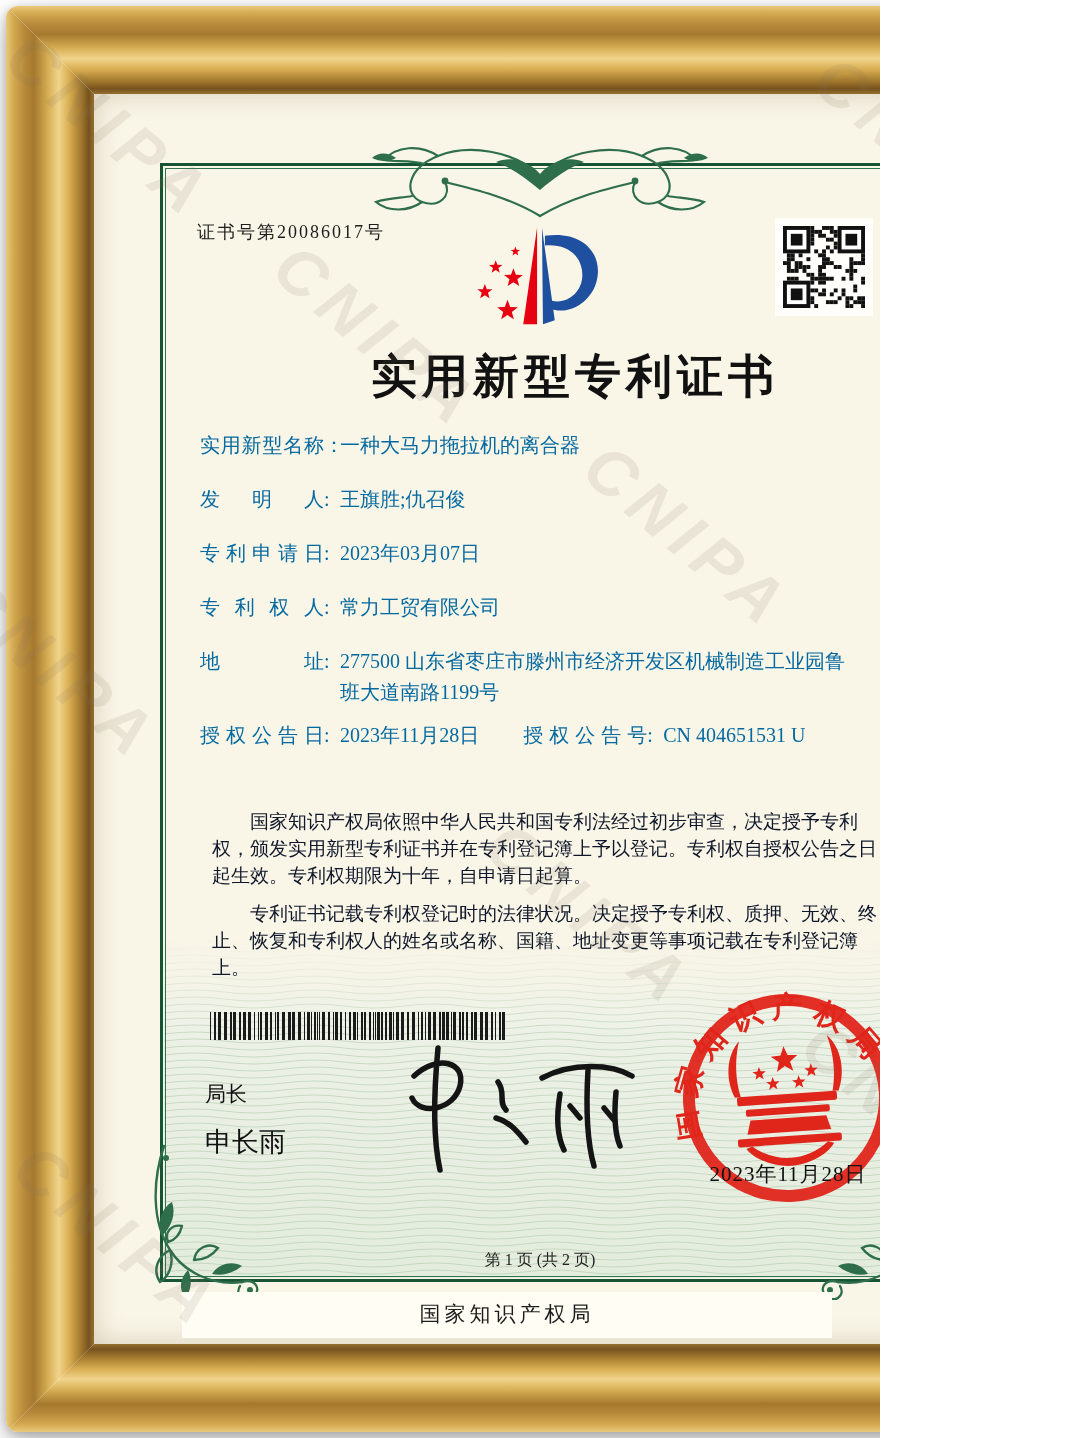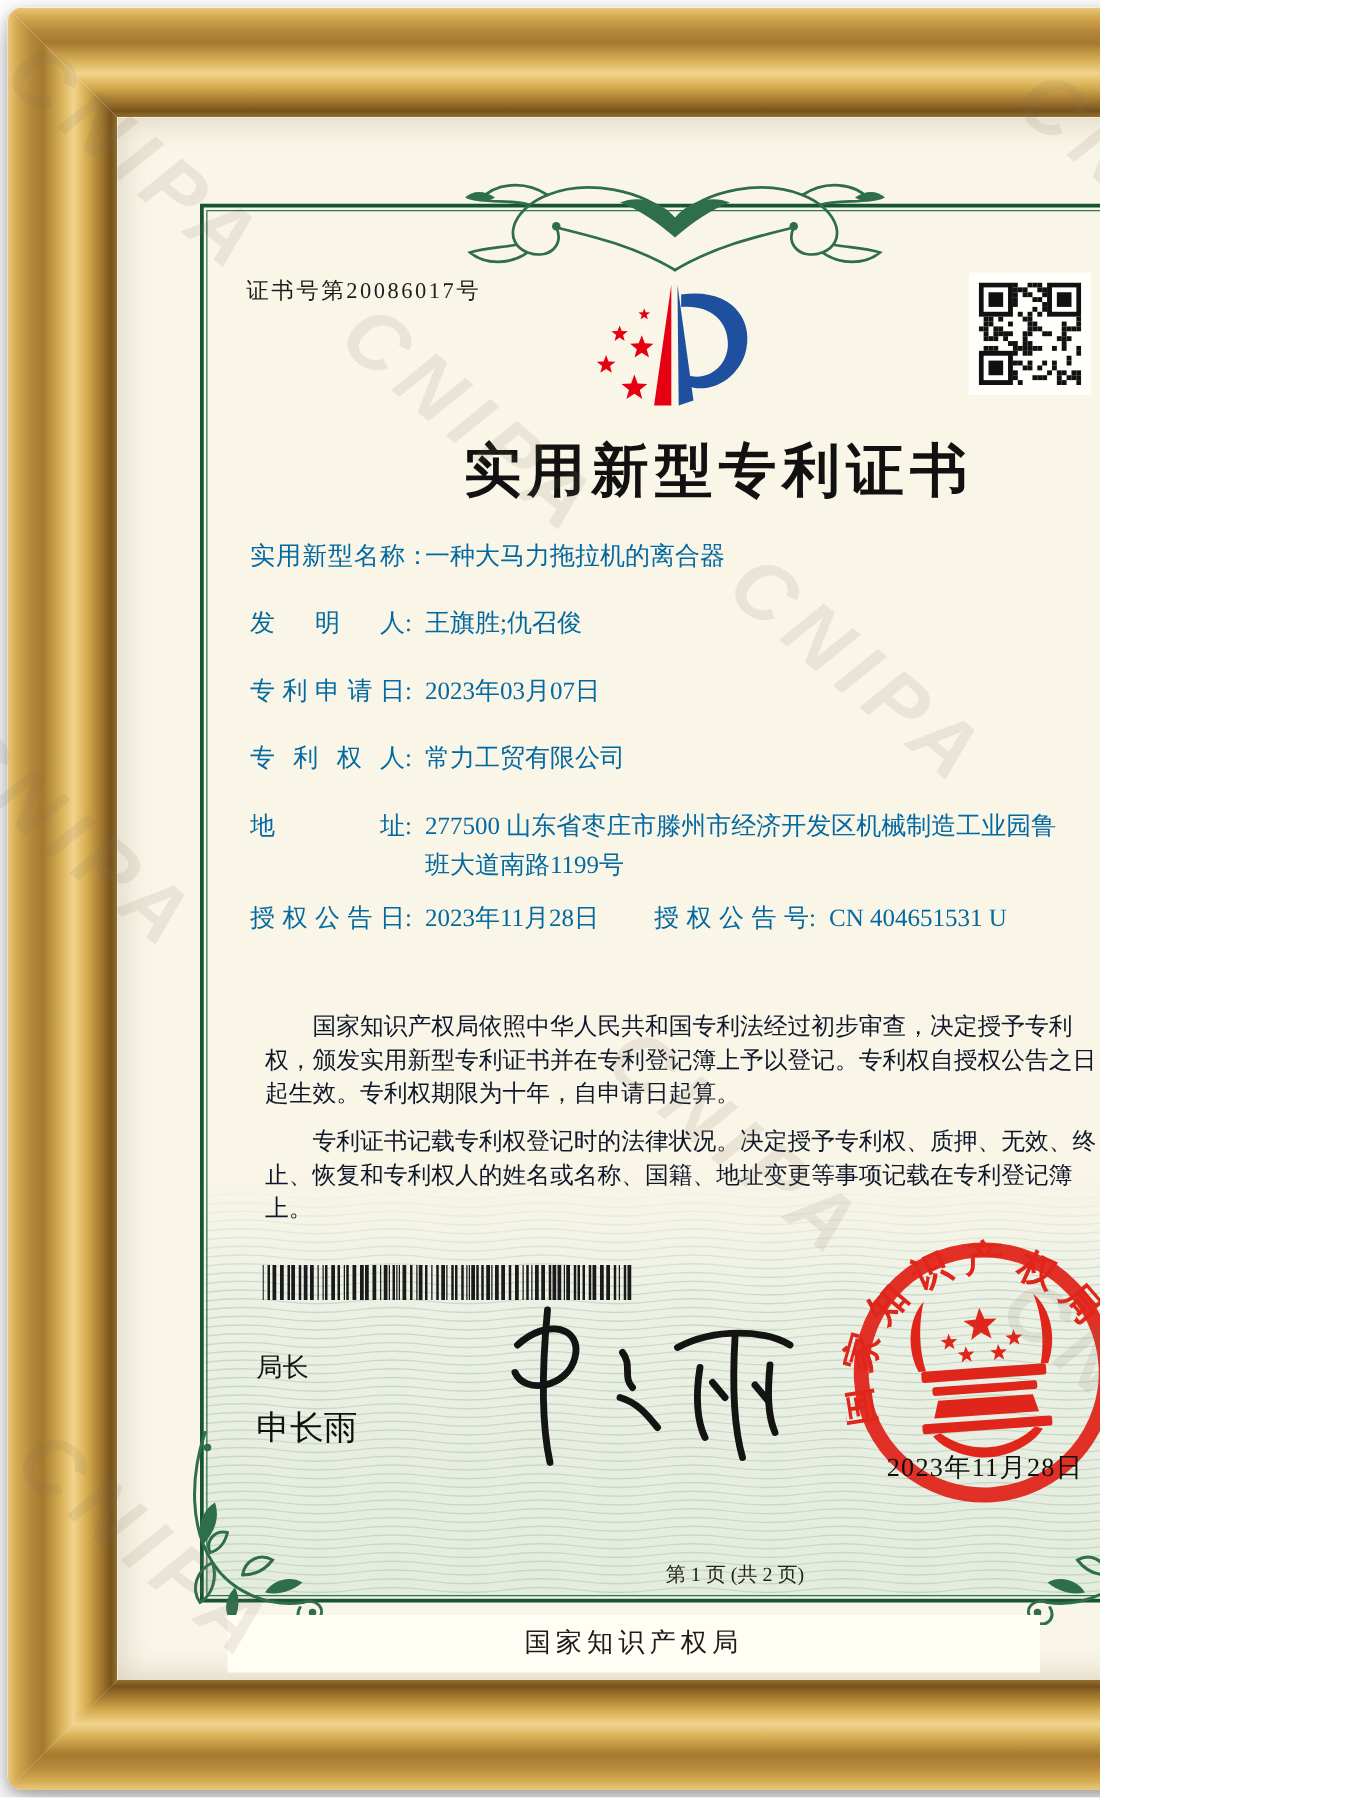"第 1 页 (共 2" #page-info { margin-left: 48px -> none }
